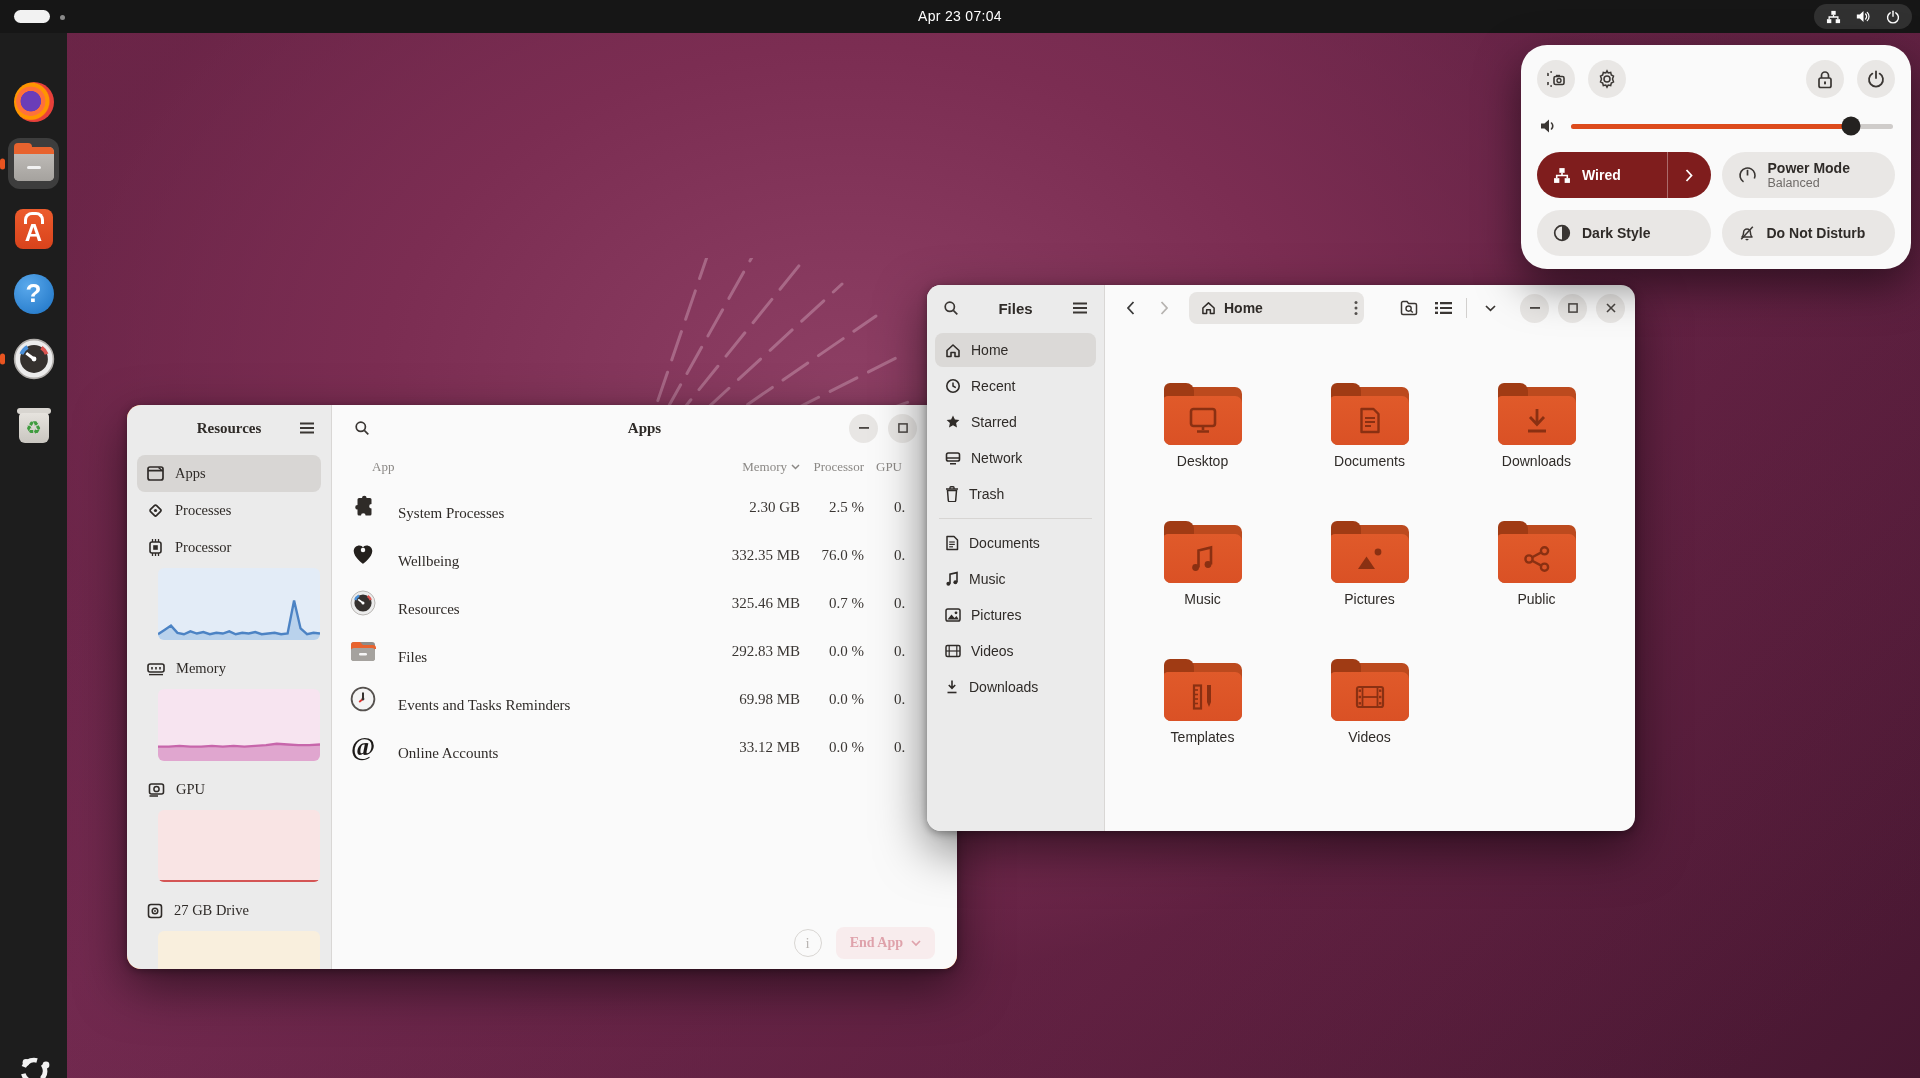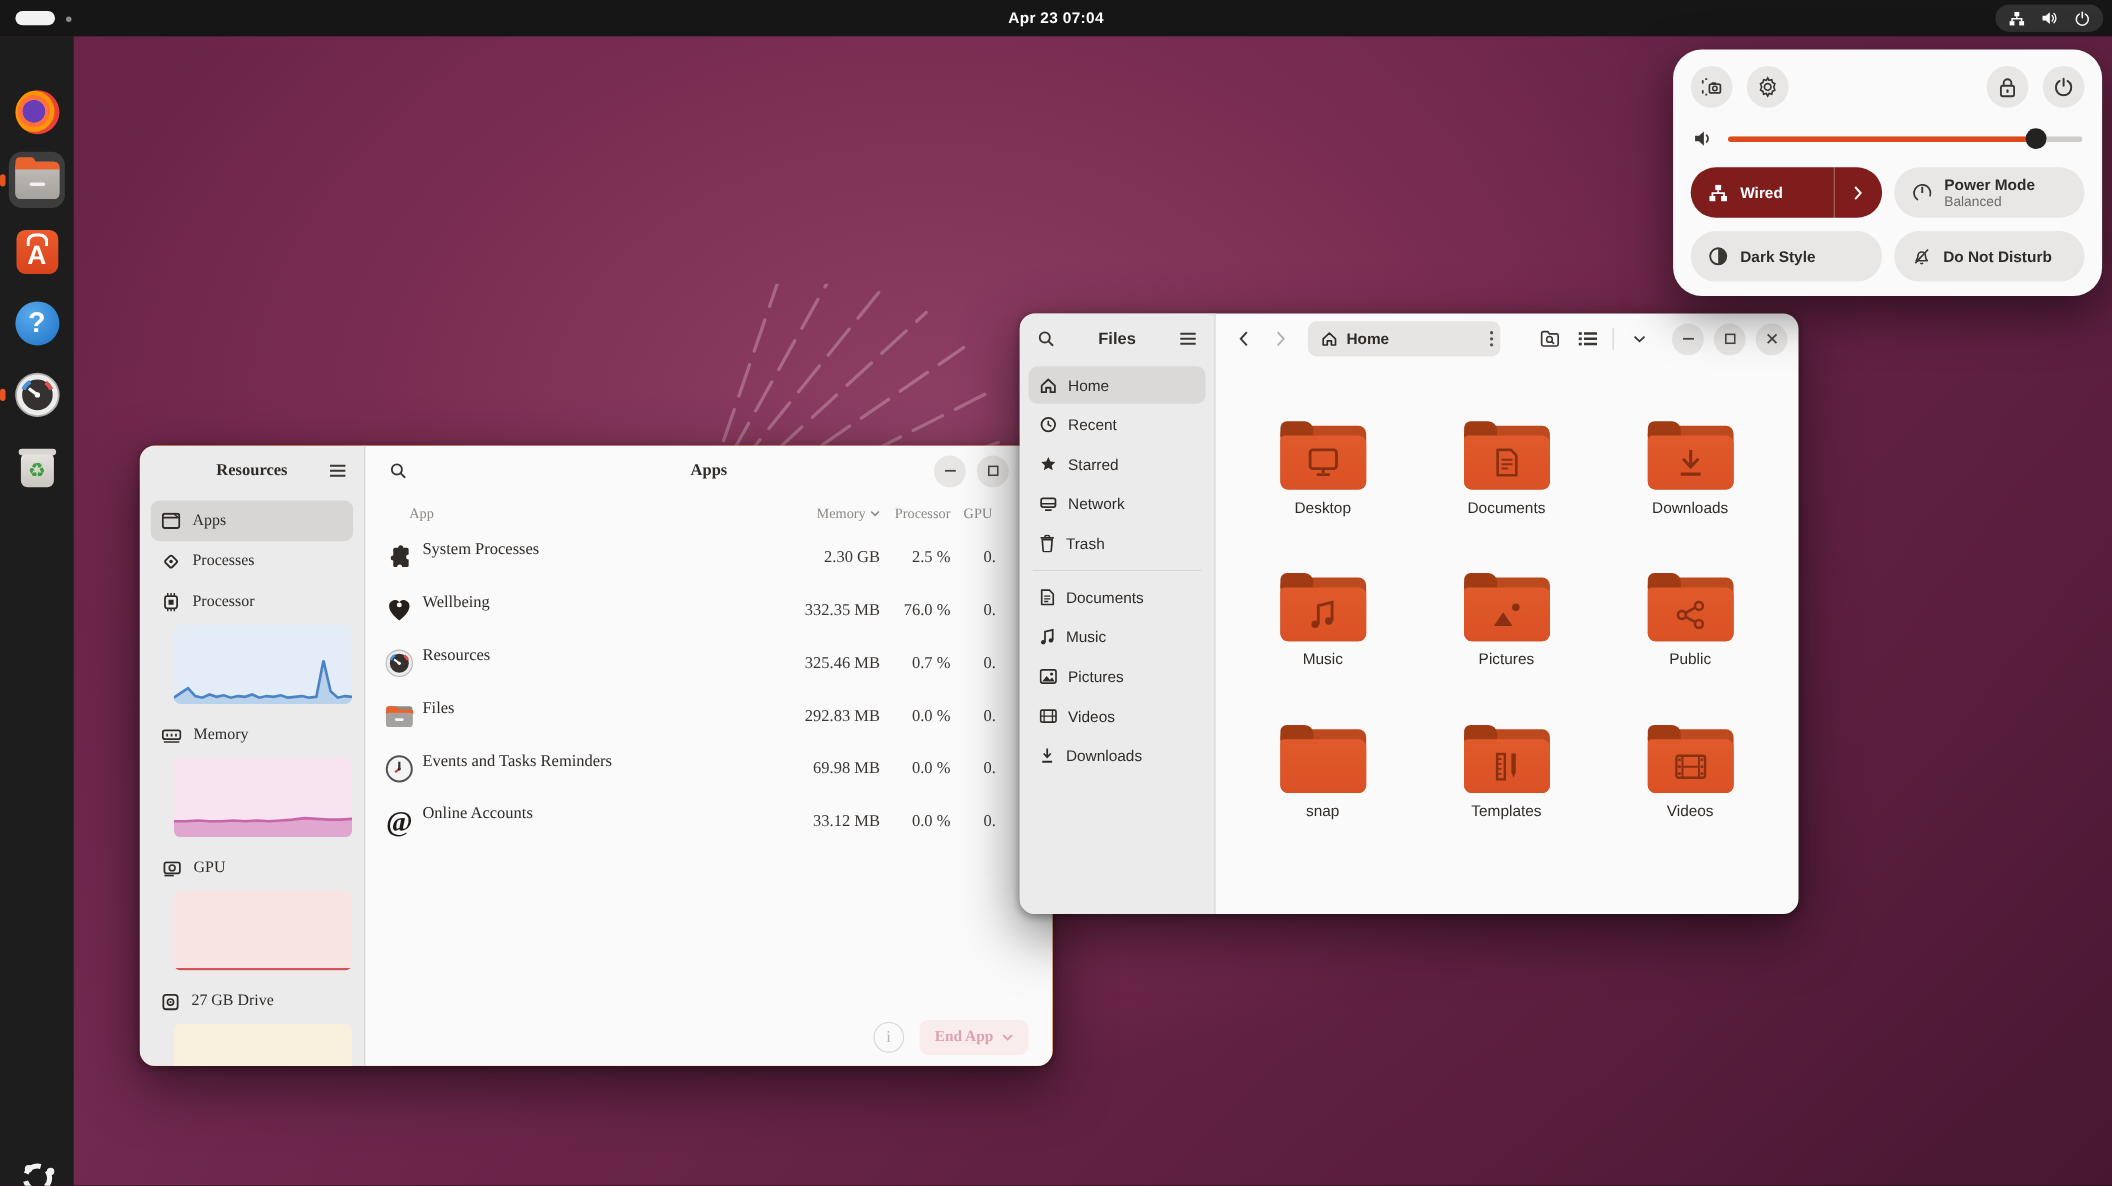"Apr 23 07:04" .clock { font-weight: 700 -> 400 }
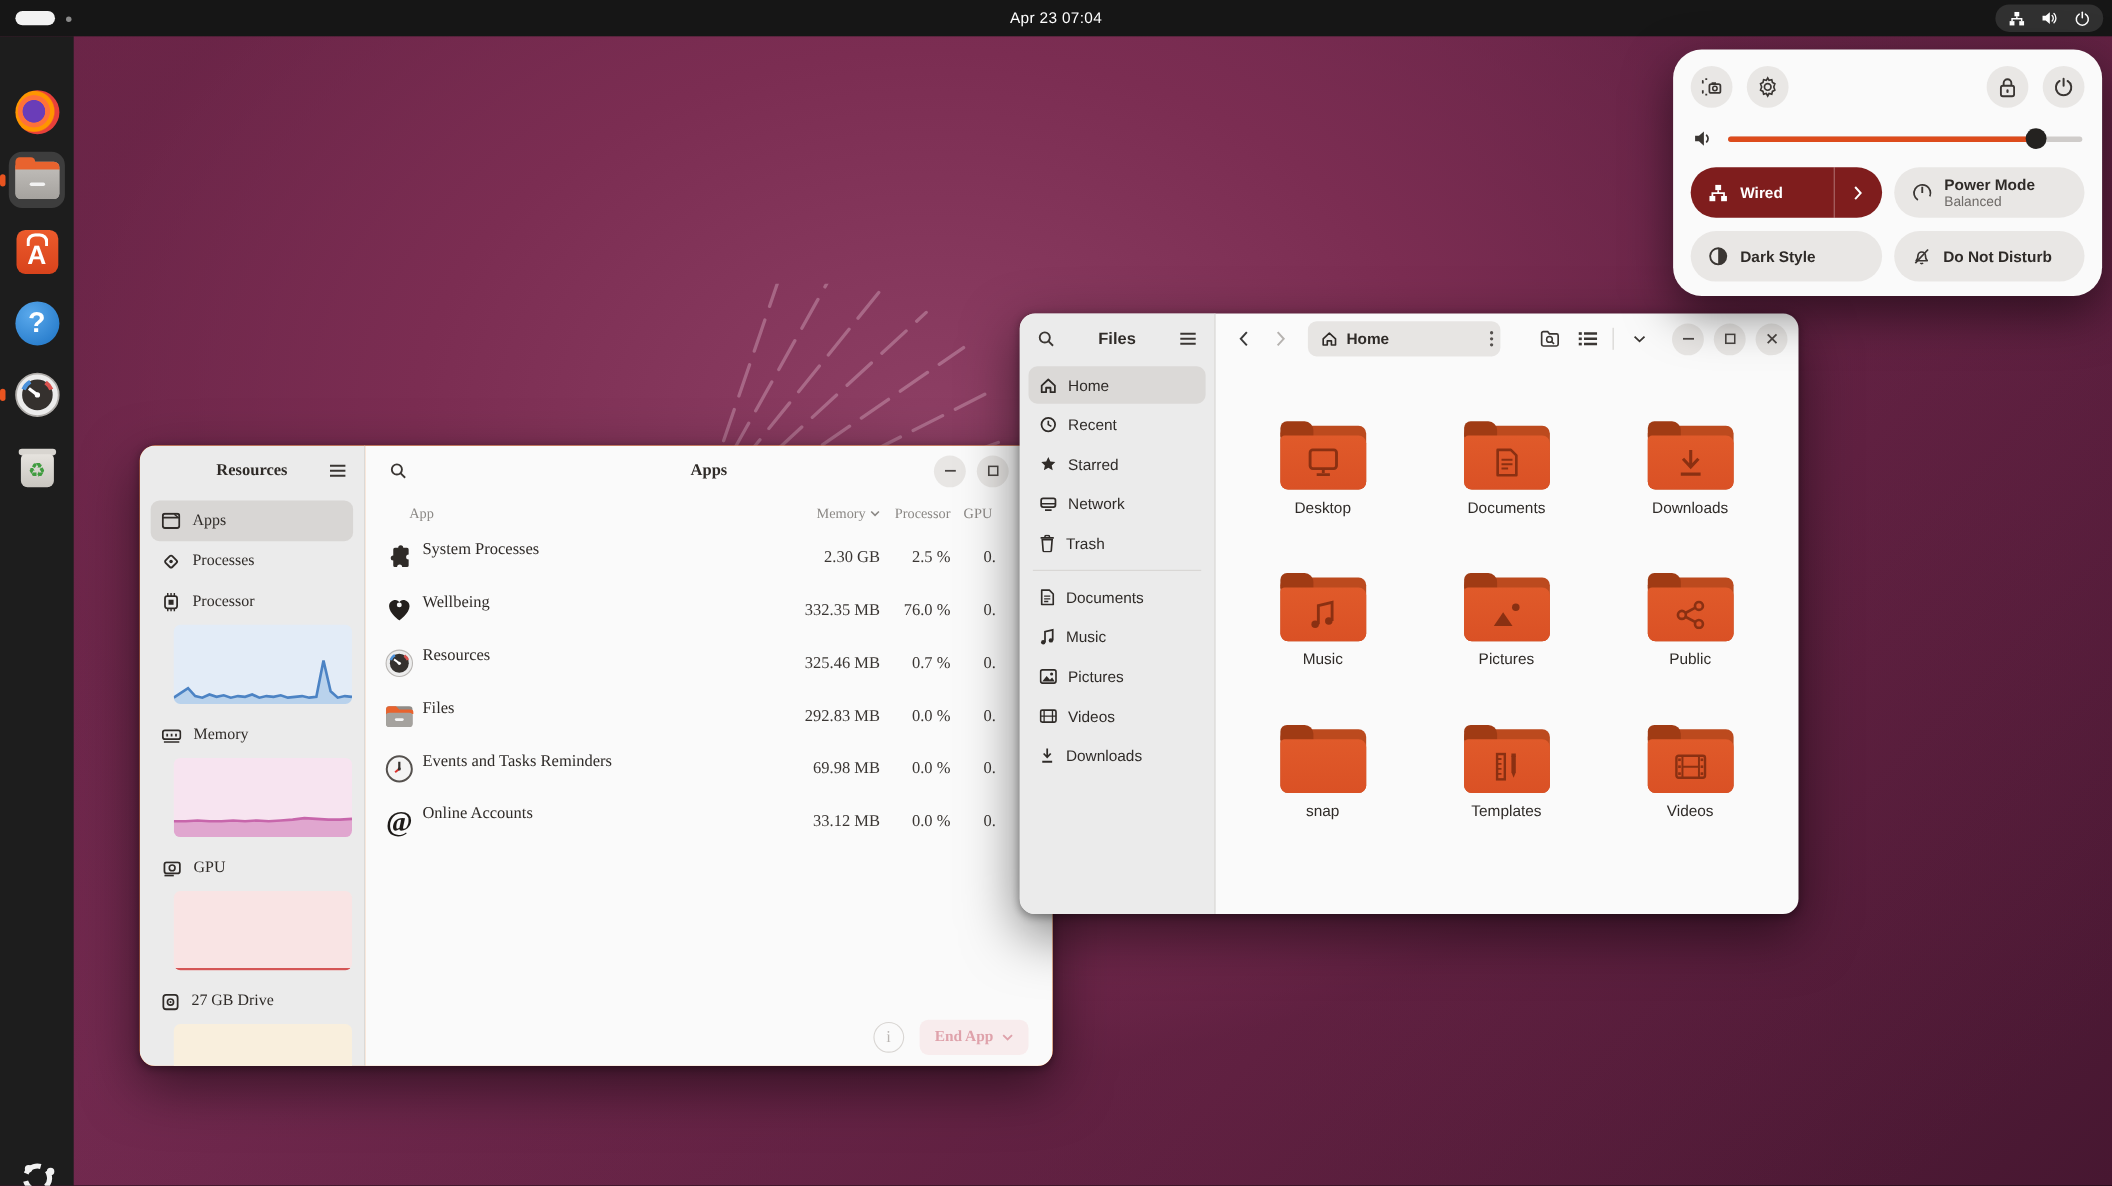"System Processes" .res-row .r-name { align-items: flex-start -> flex-end; gap: 6px -> 20px }
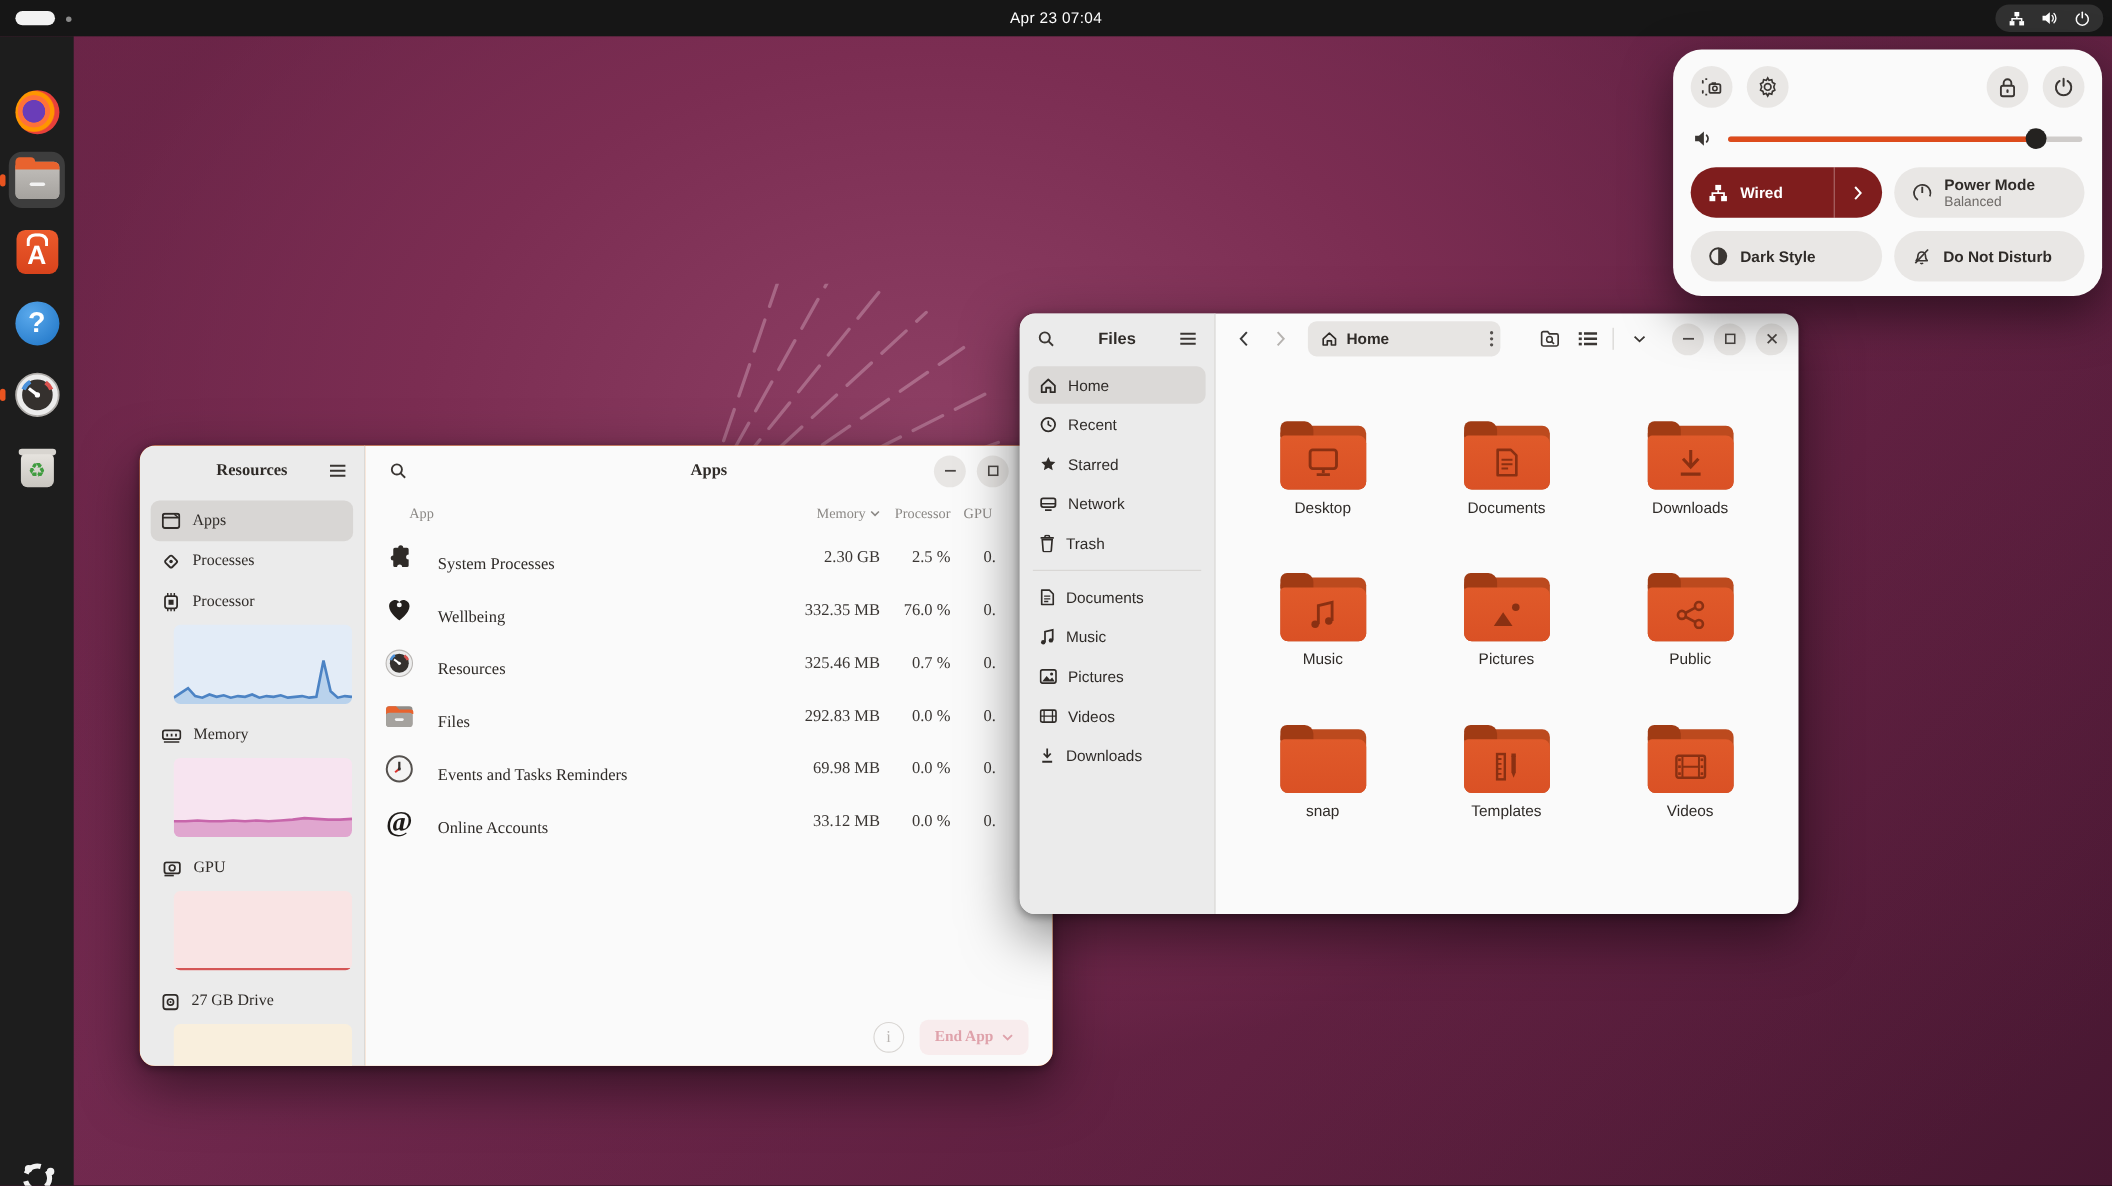"snap" div.f-tile { html: <div> <span> <span></span> <span></span> <span></span> </span> <span>snap</span> </div> -> none }
